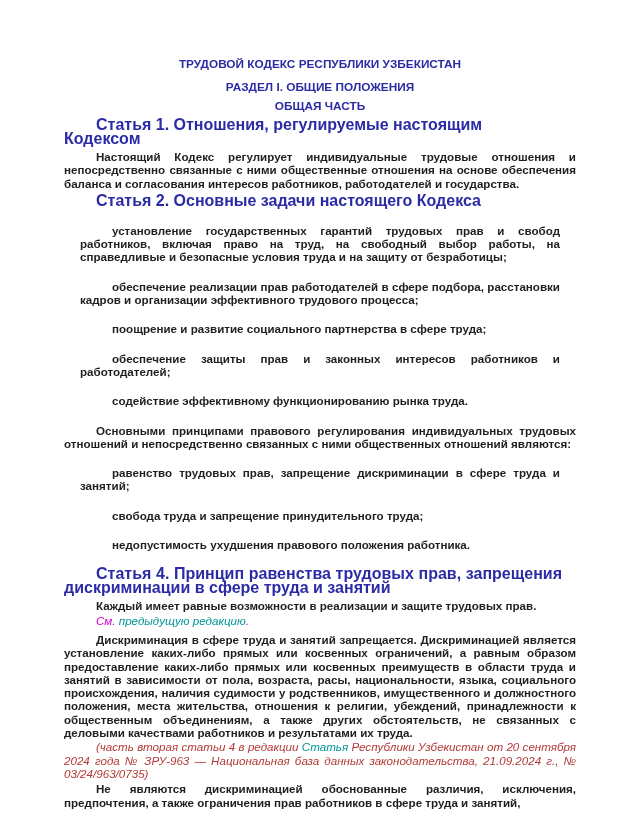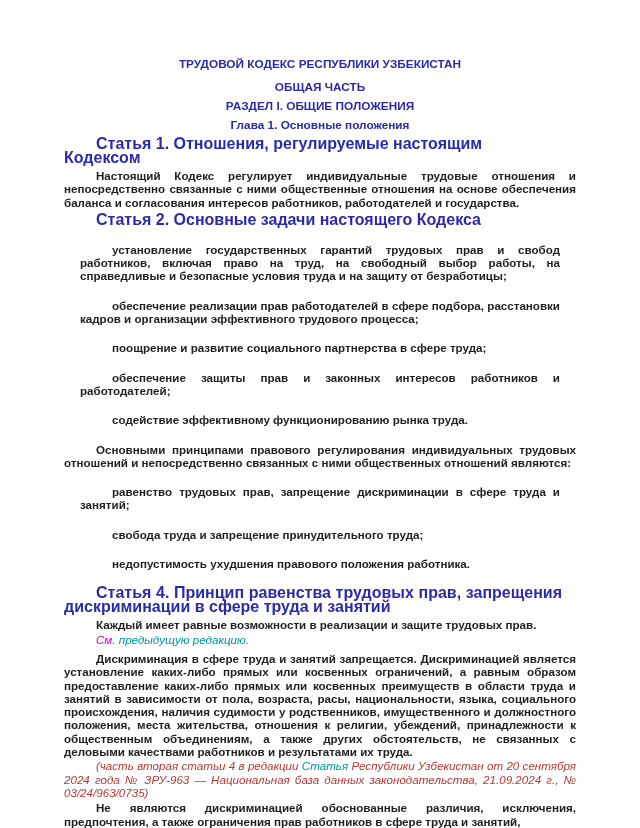"ОБЩАЯ ЧАСТЬ" div.center-heading { order: before "РАЗДЕЛ I. ОБЩИЕ ПОЛОЖЕНИЯ" -> after "РАЗДЕЛ I. ОБЩИЕ ПОЛОЖЕНИЯ" }
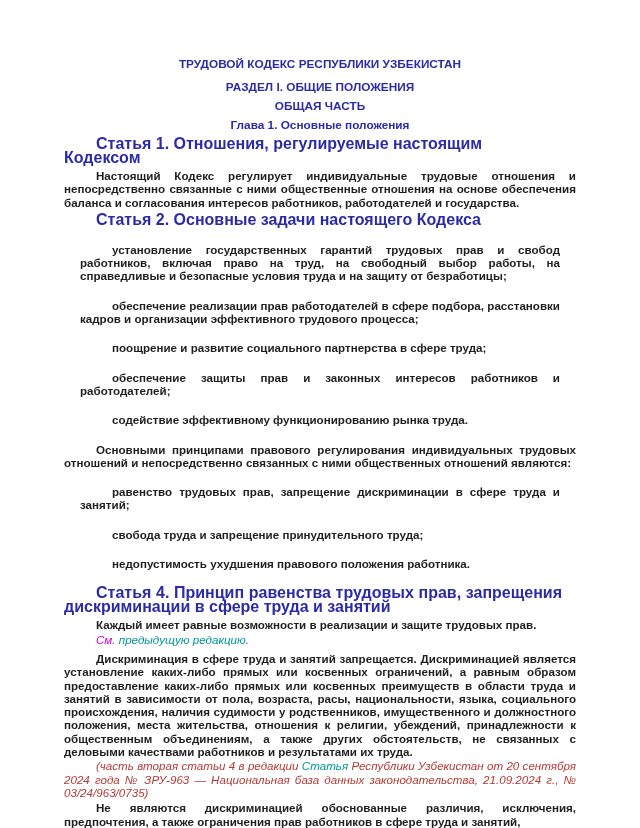"Глава 1. Основные положения" div.center-heading { html: <div>Глава 1. Основные положения</div> -> none }
